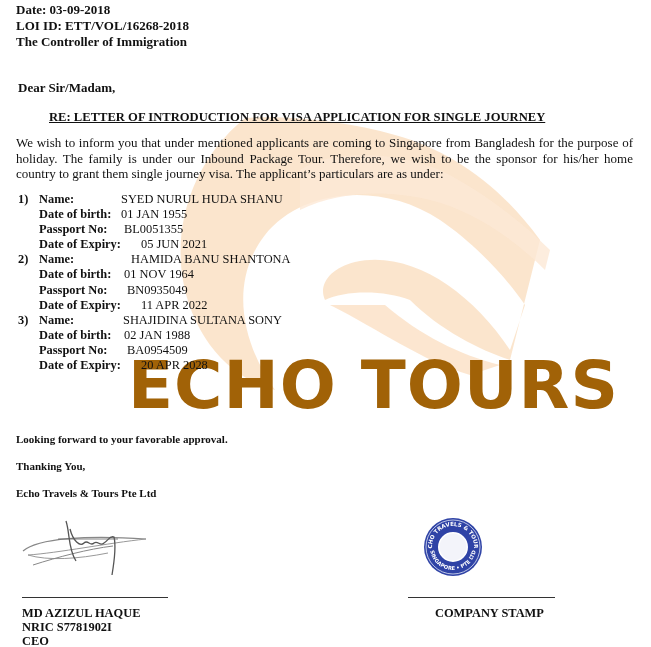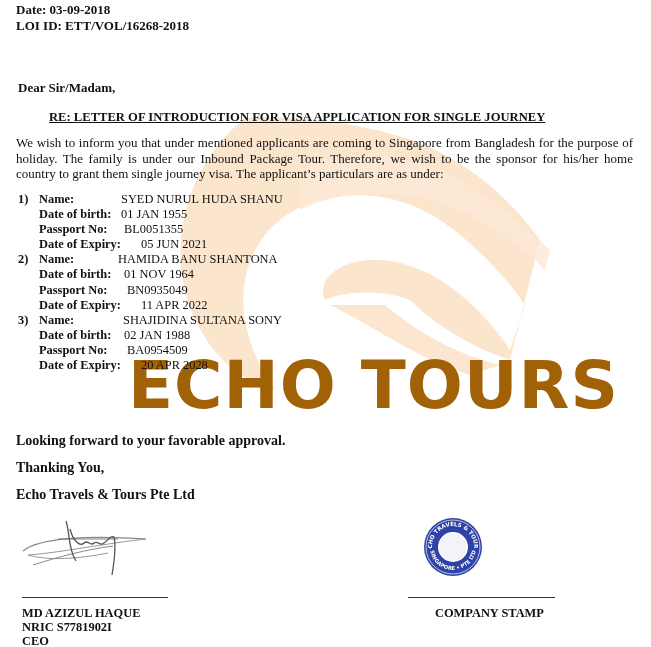"The Controller of Immigration" div { html: none -> <div>The Controller of Immigration</div> }
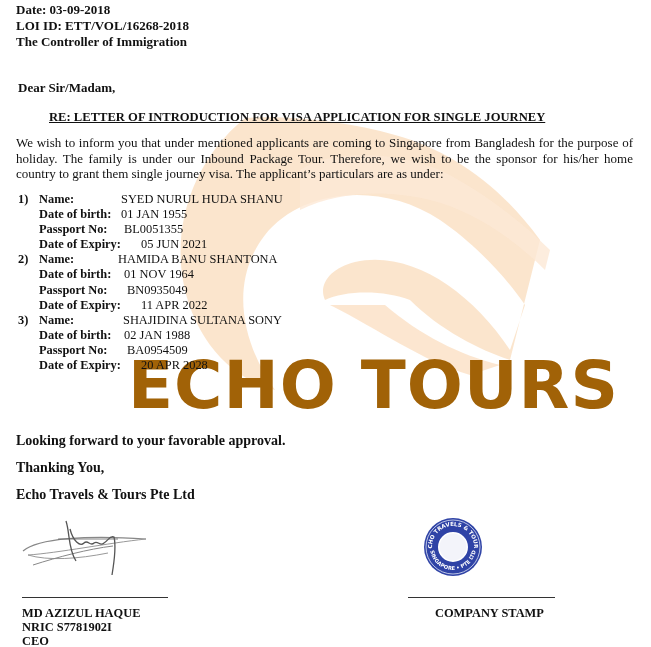"HAMIDA BANU SHANTONA" span.val { left: 100px -> 113px }
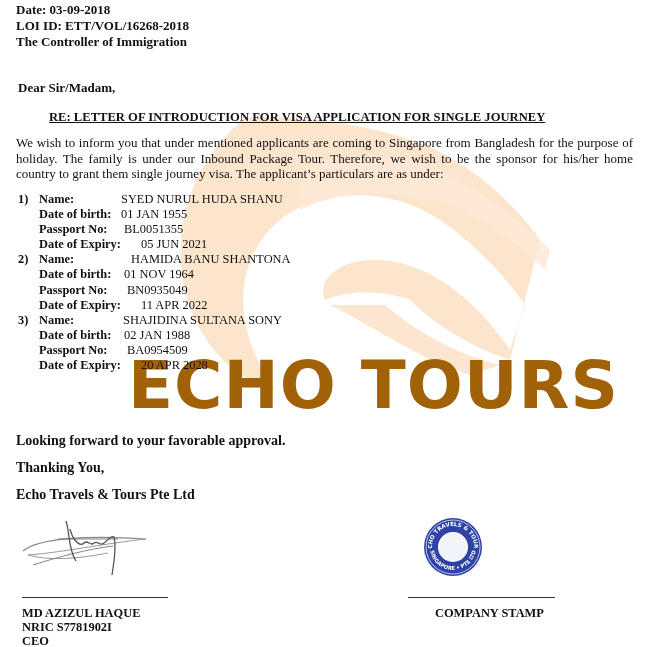"Looking forward to your favorable" .closing { font-size: 14px -> 11px }
